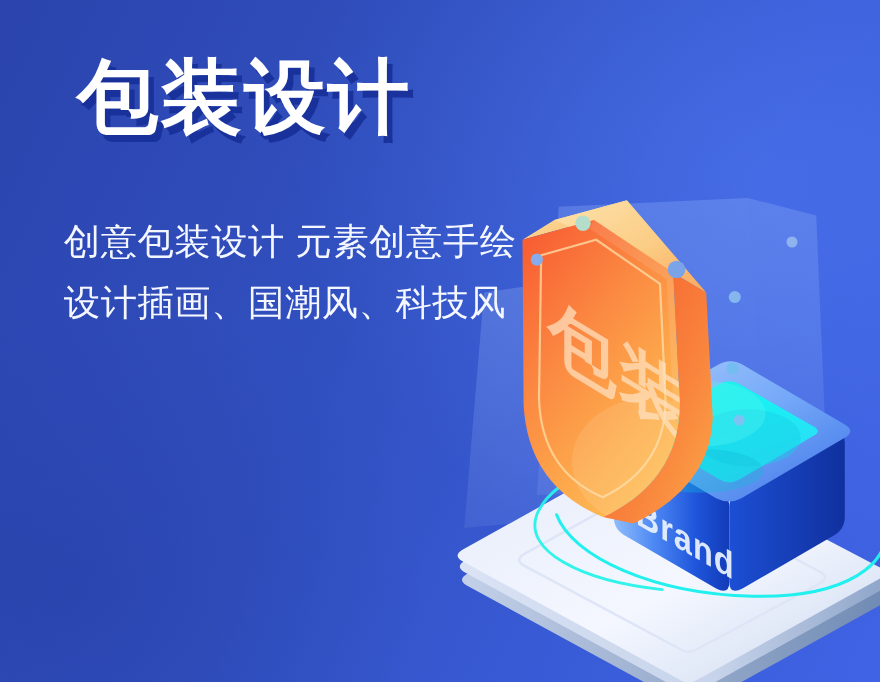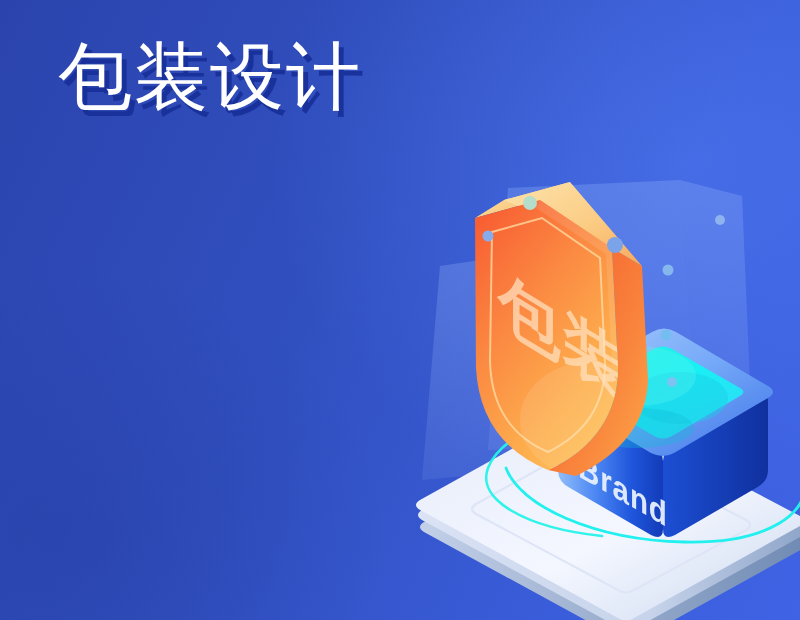"包装设计" .headline { font-weight: normal -> bold; margin: 0 -> 12px }
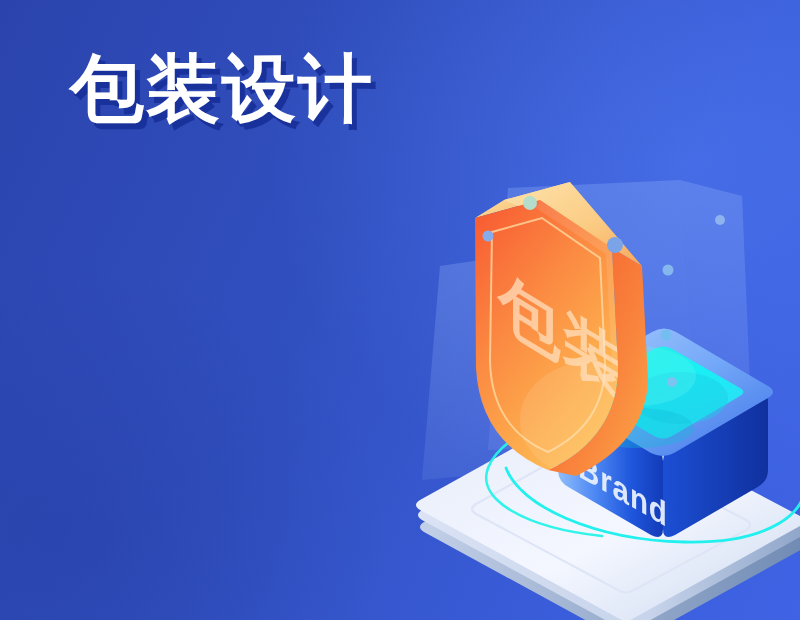"创意包装设计 元素创意手绘" div.sub-line { html: none -> <div>创意包装设计 元素创意手绘</div> }
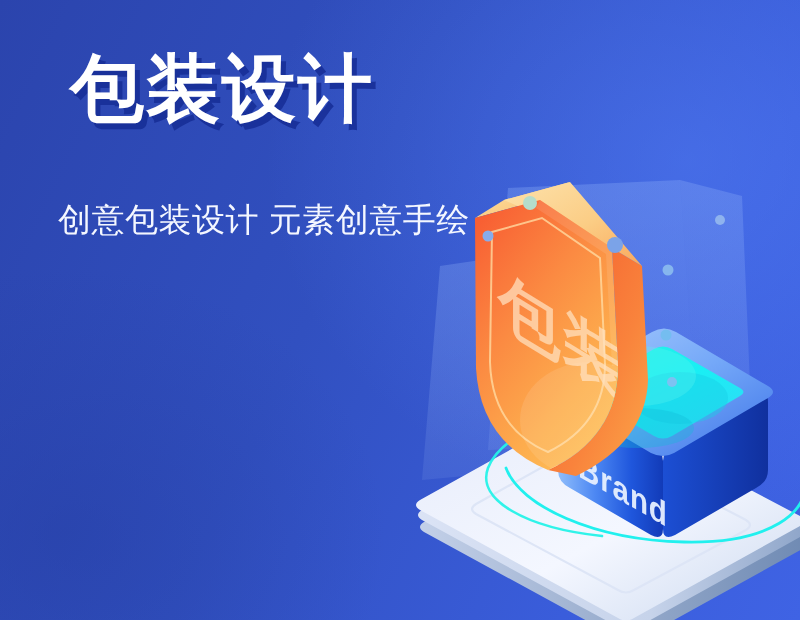"设计插画、国潮风、科技风" div.sub-line { html: none -> <div>设计插画、国潮风、科技风</div> }
